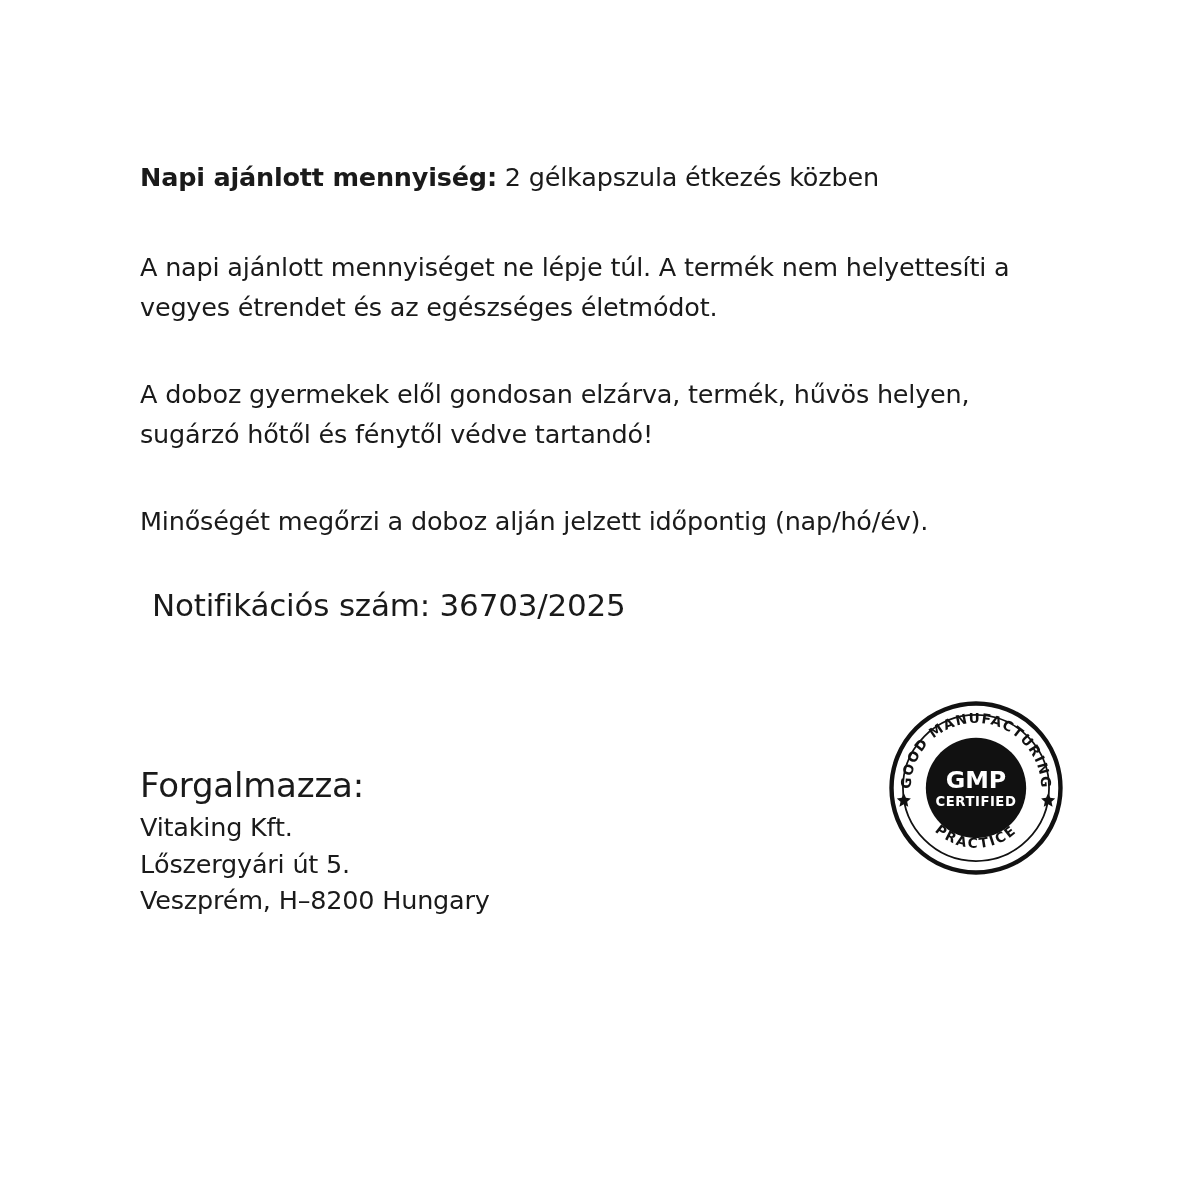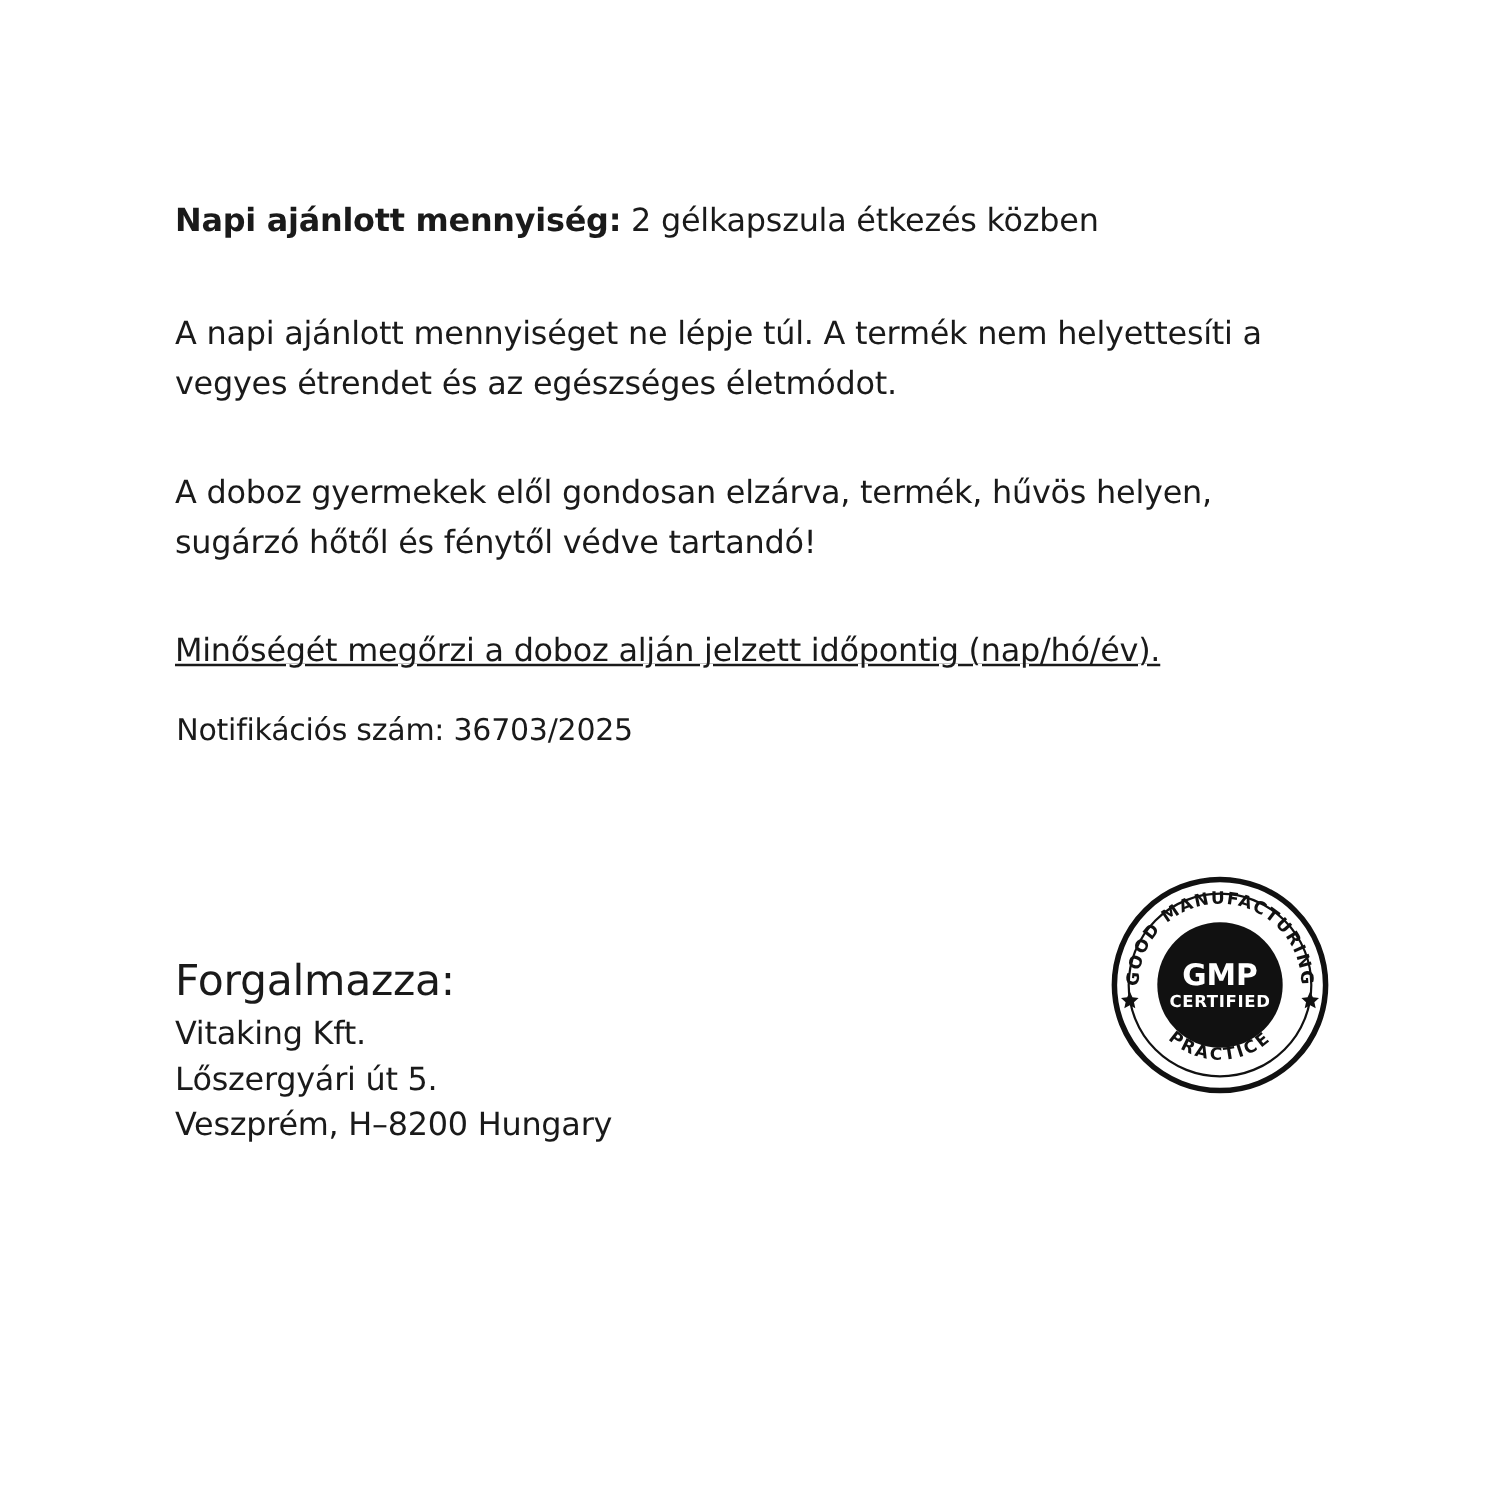"Minőségét megőrzi a doboz alján" .para.tight { margin-bottom: 24px -> 40px; text-decoration: underline -> none }
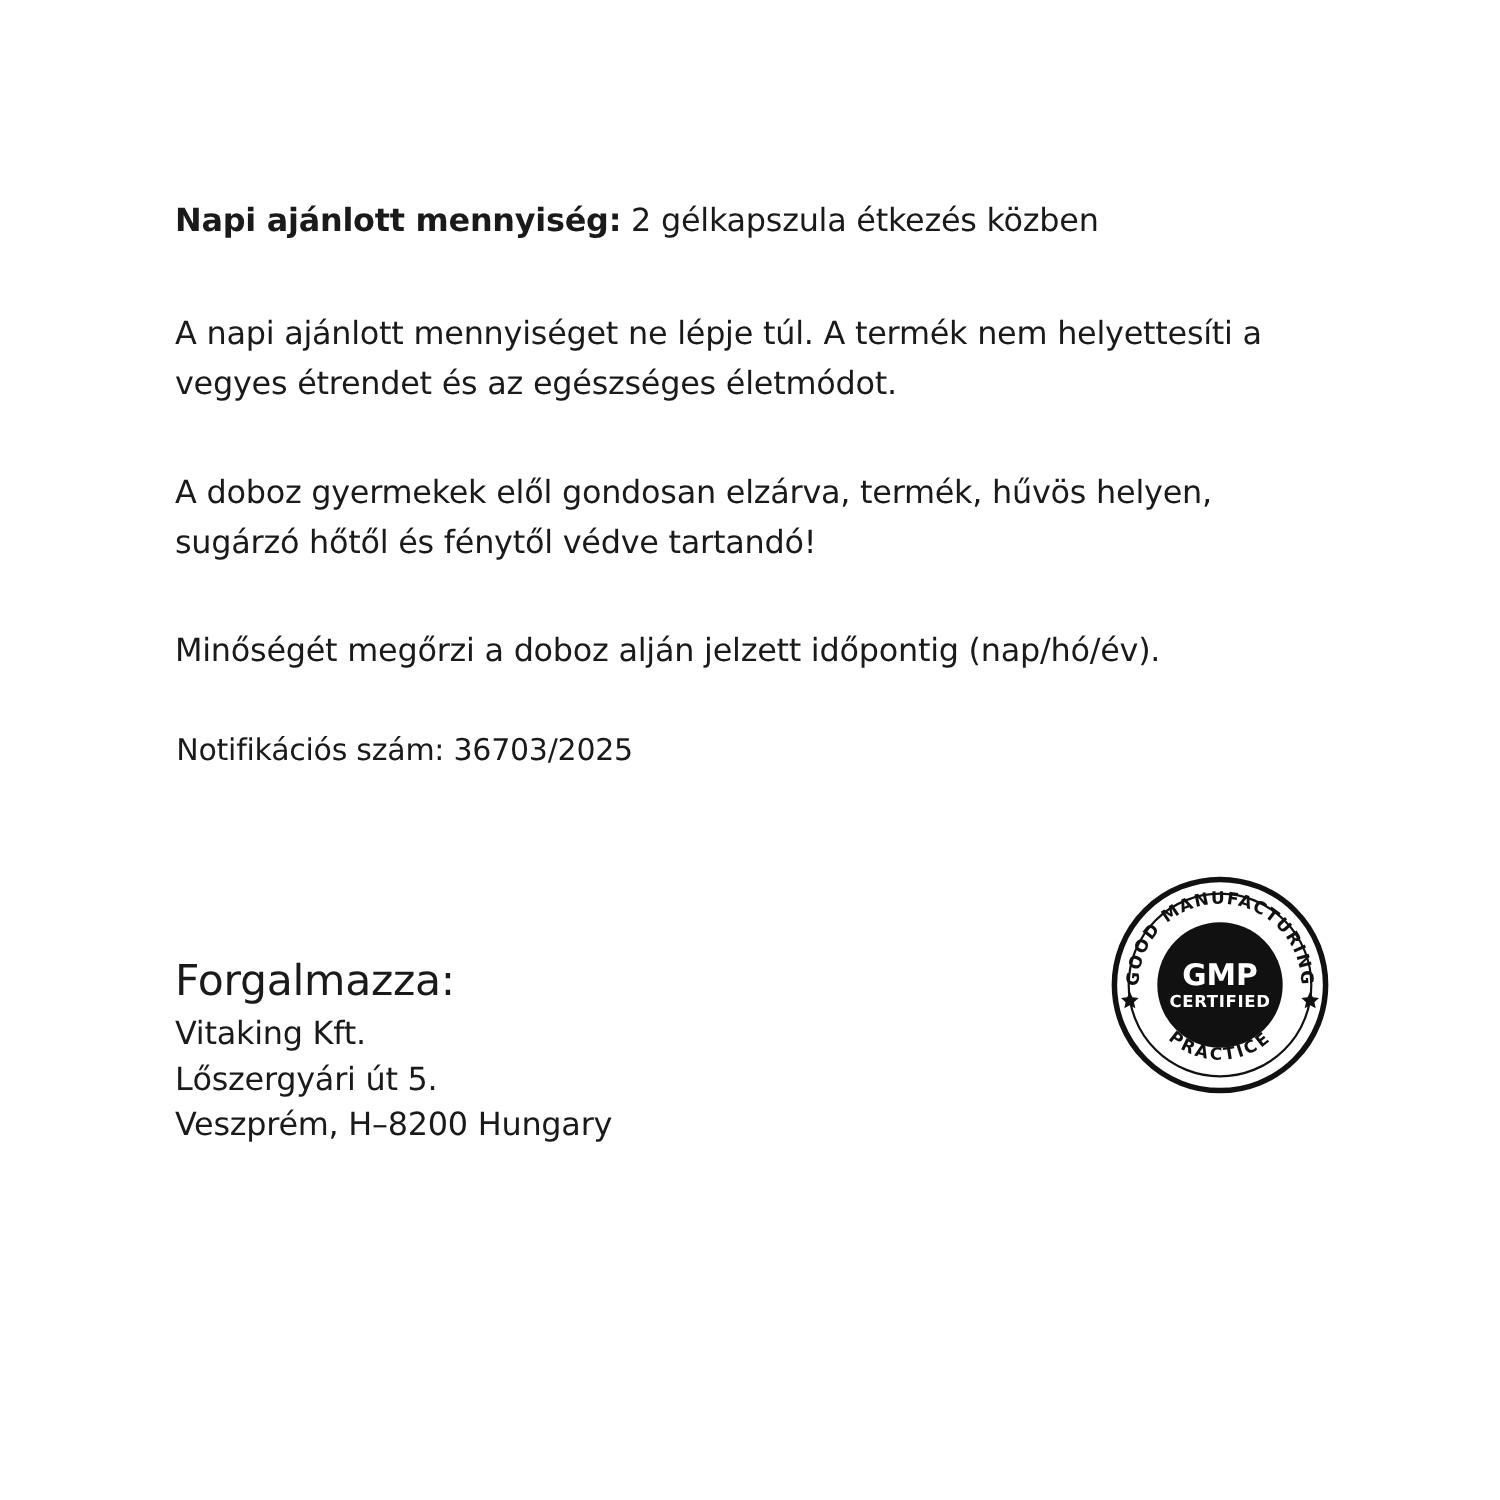"Notifikációs szám: 36703/2025" .notif { font-size: 24px -> 31px; margin: 1px -> 12px }
